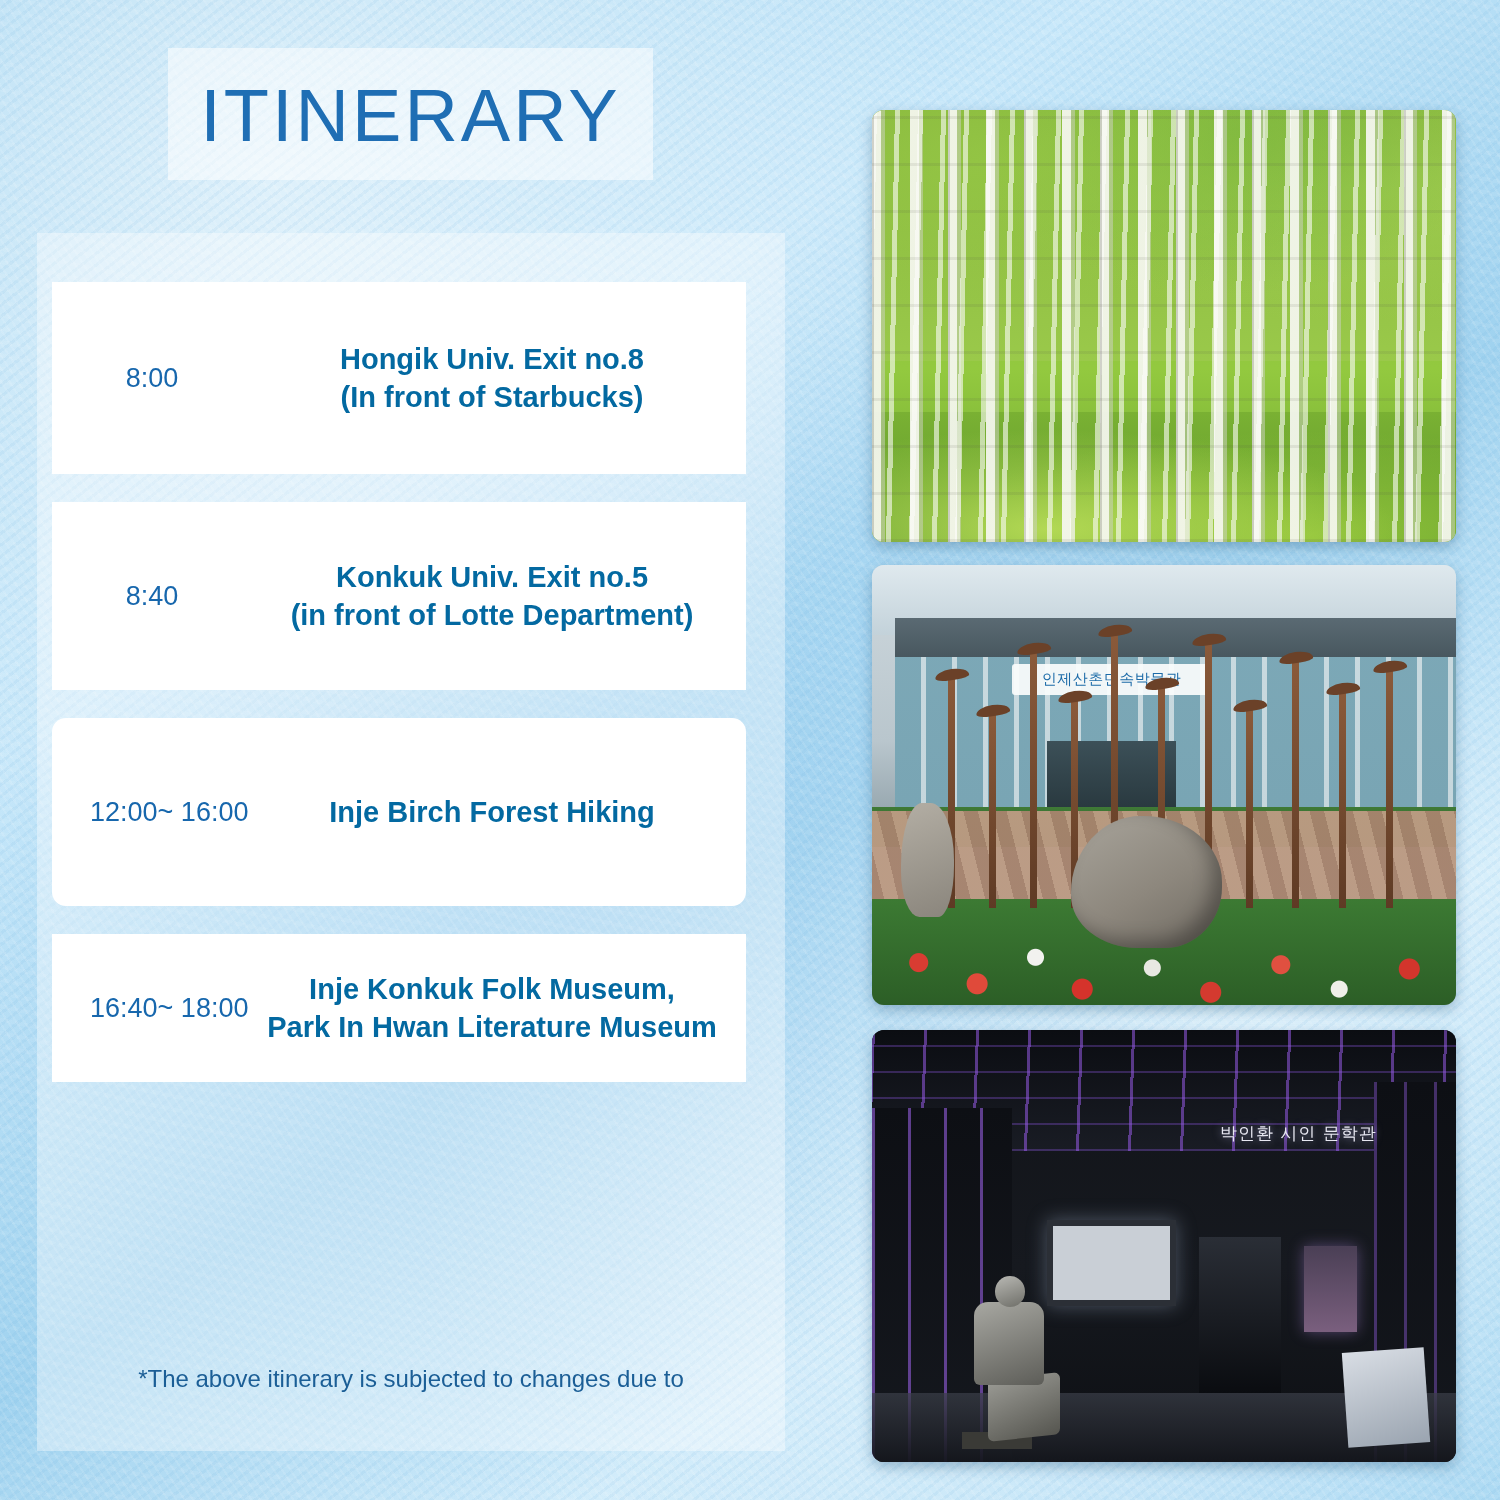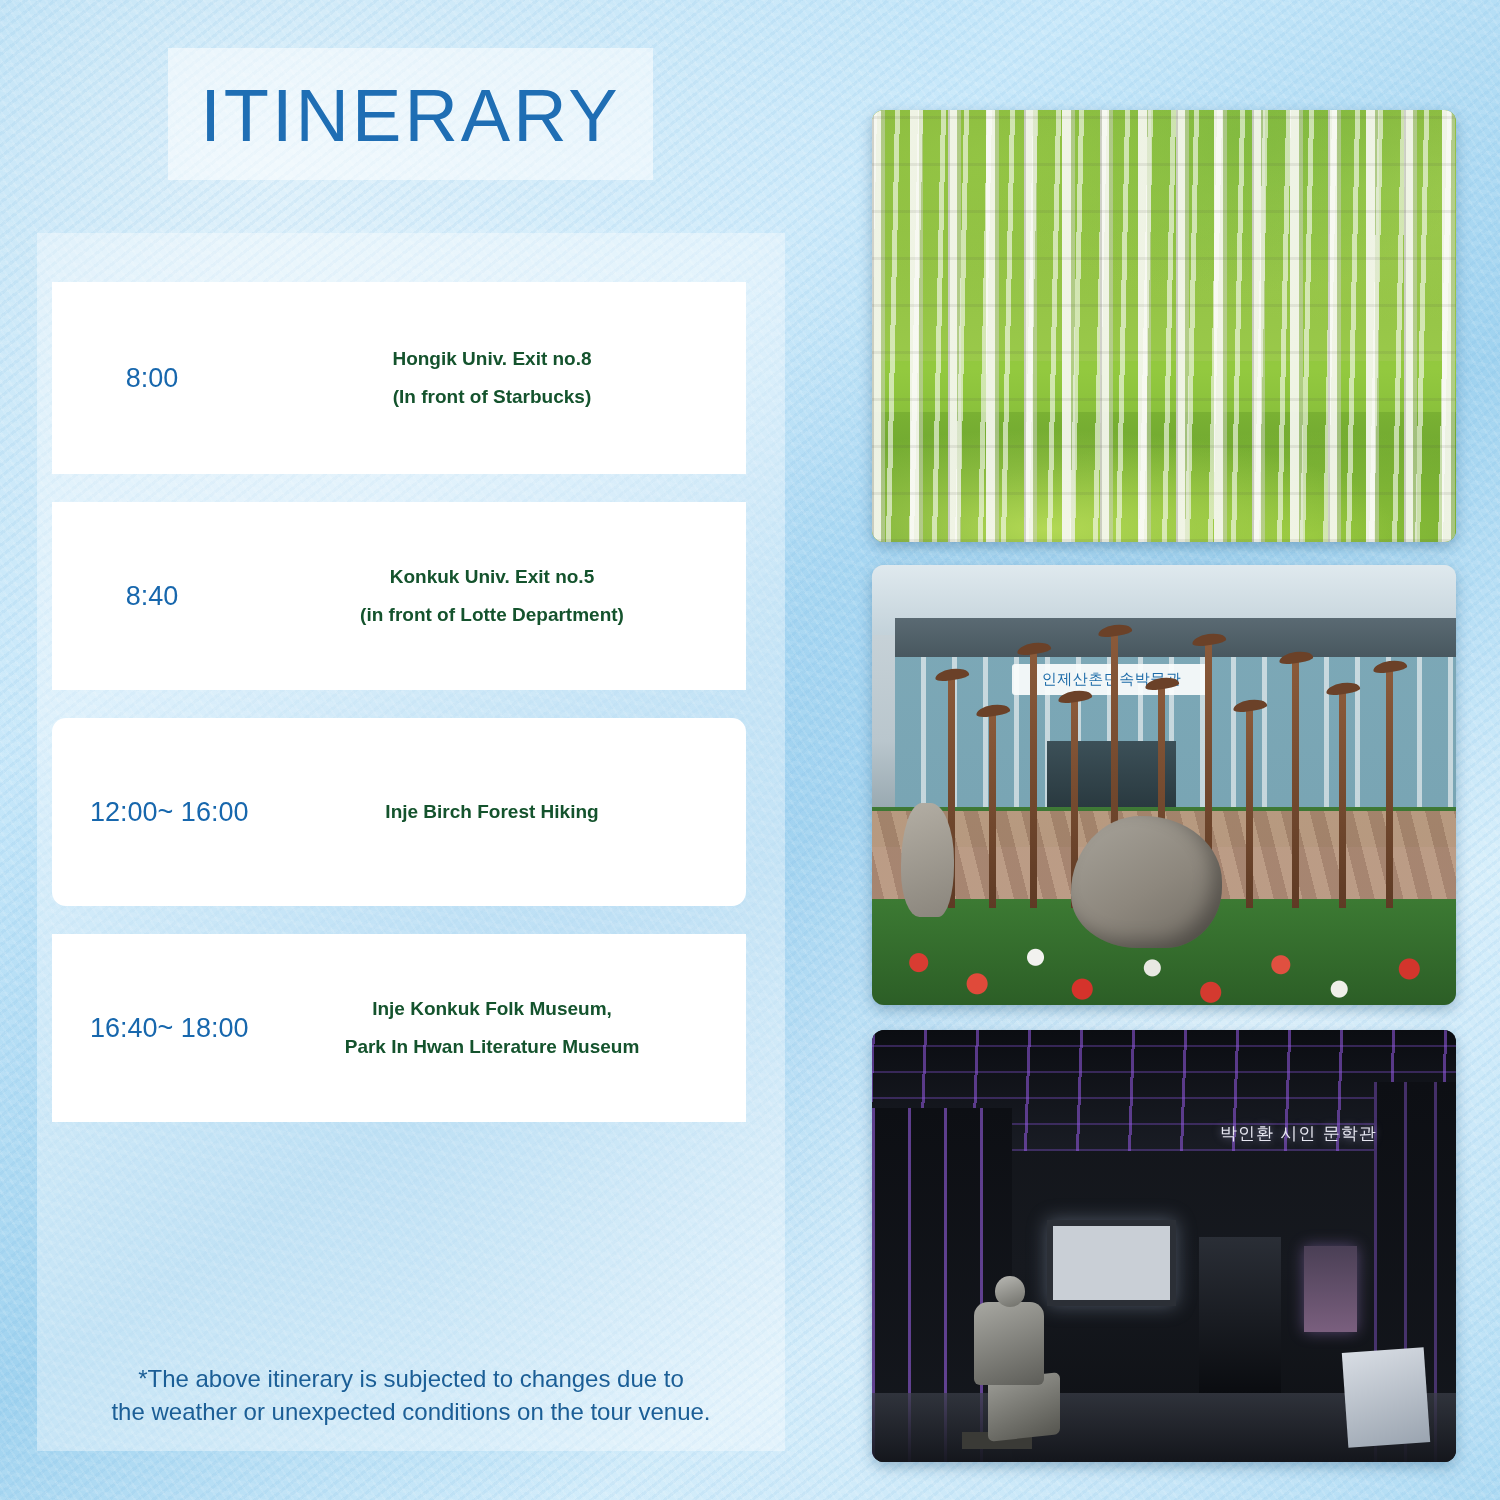"Hongik Univ. Exit no.8" .row-desc { color: #14532d -> #0369a1; font-size: 19px -> 29px }
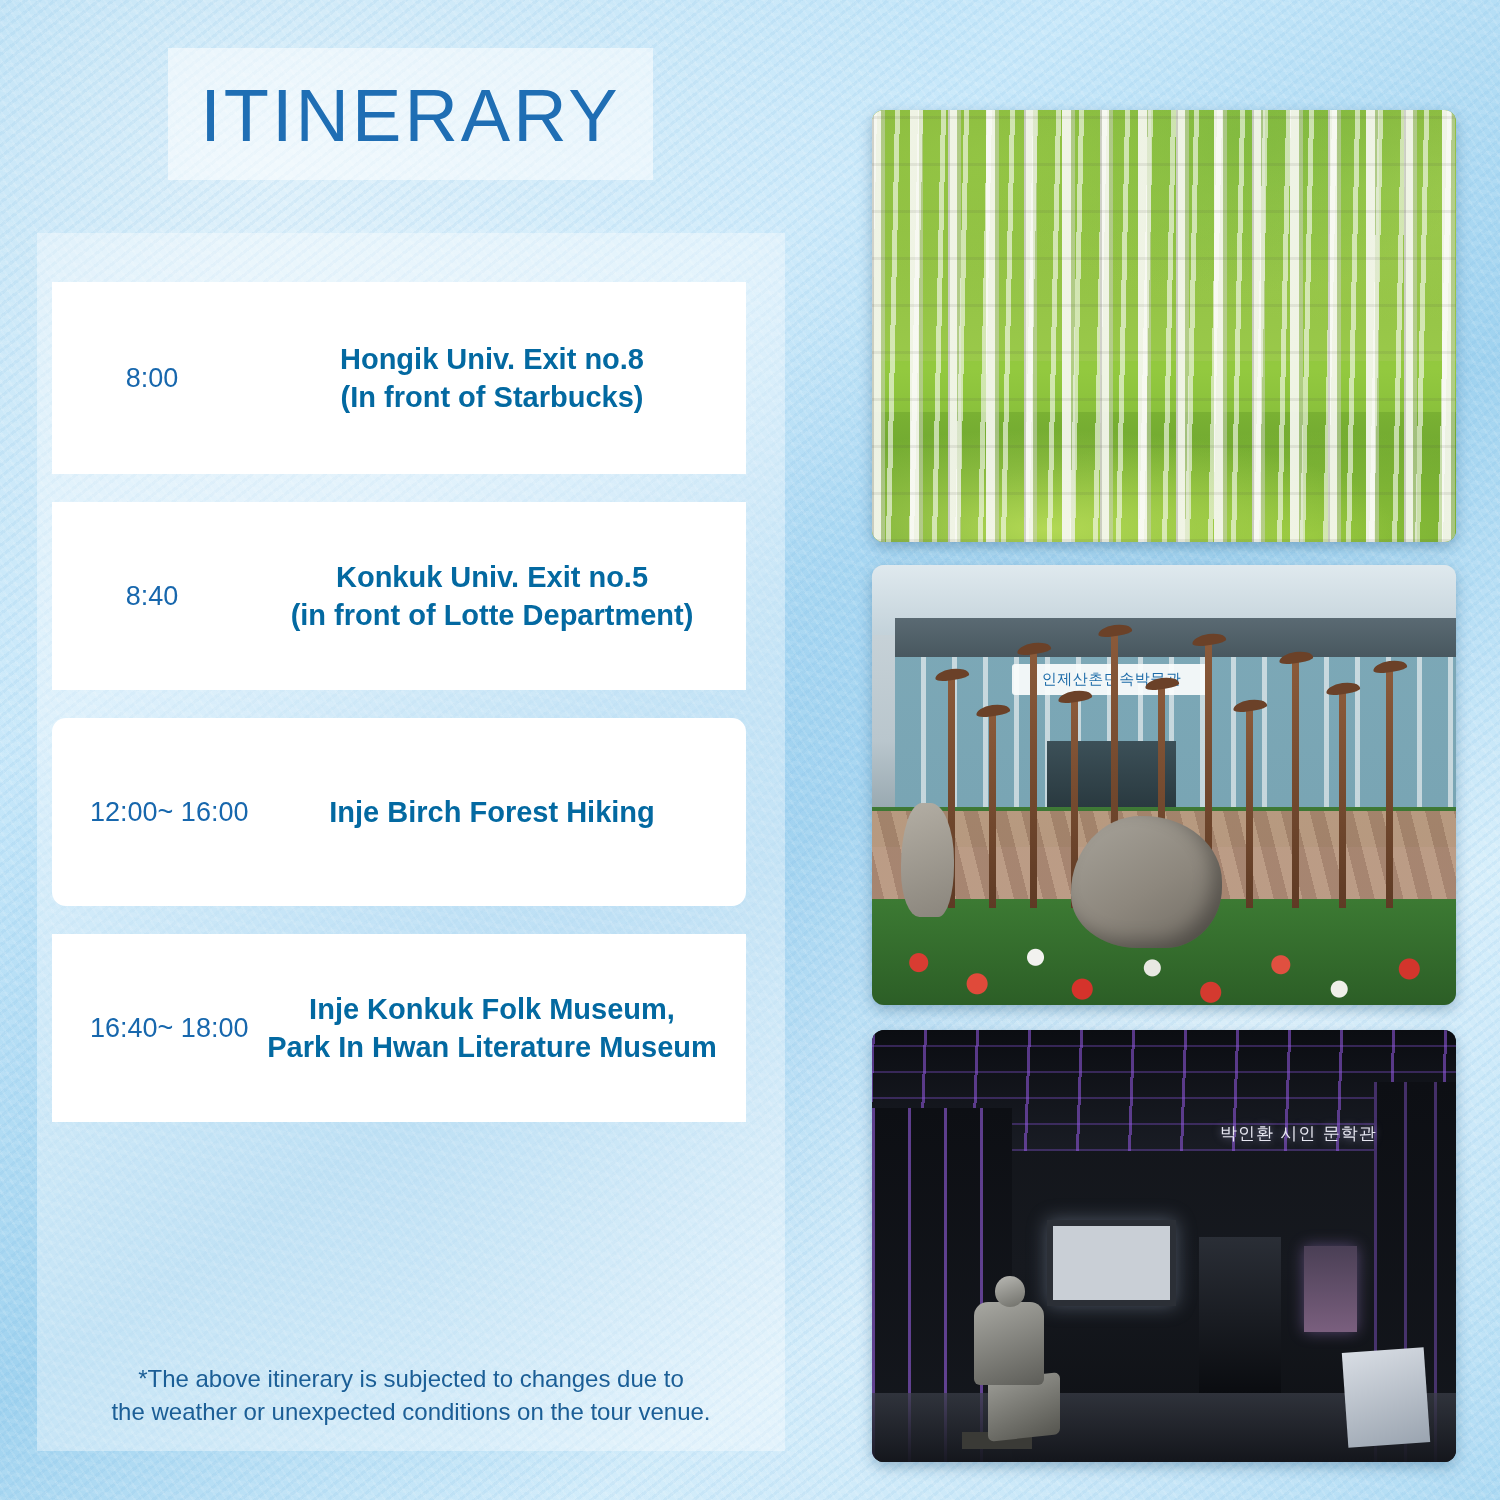"16:40~ 18:00" div.row { height: 188px -> 148px }
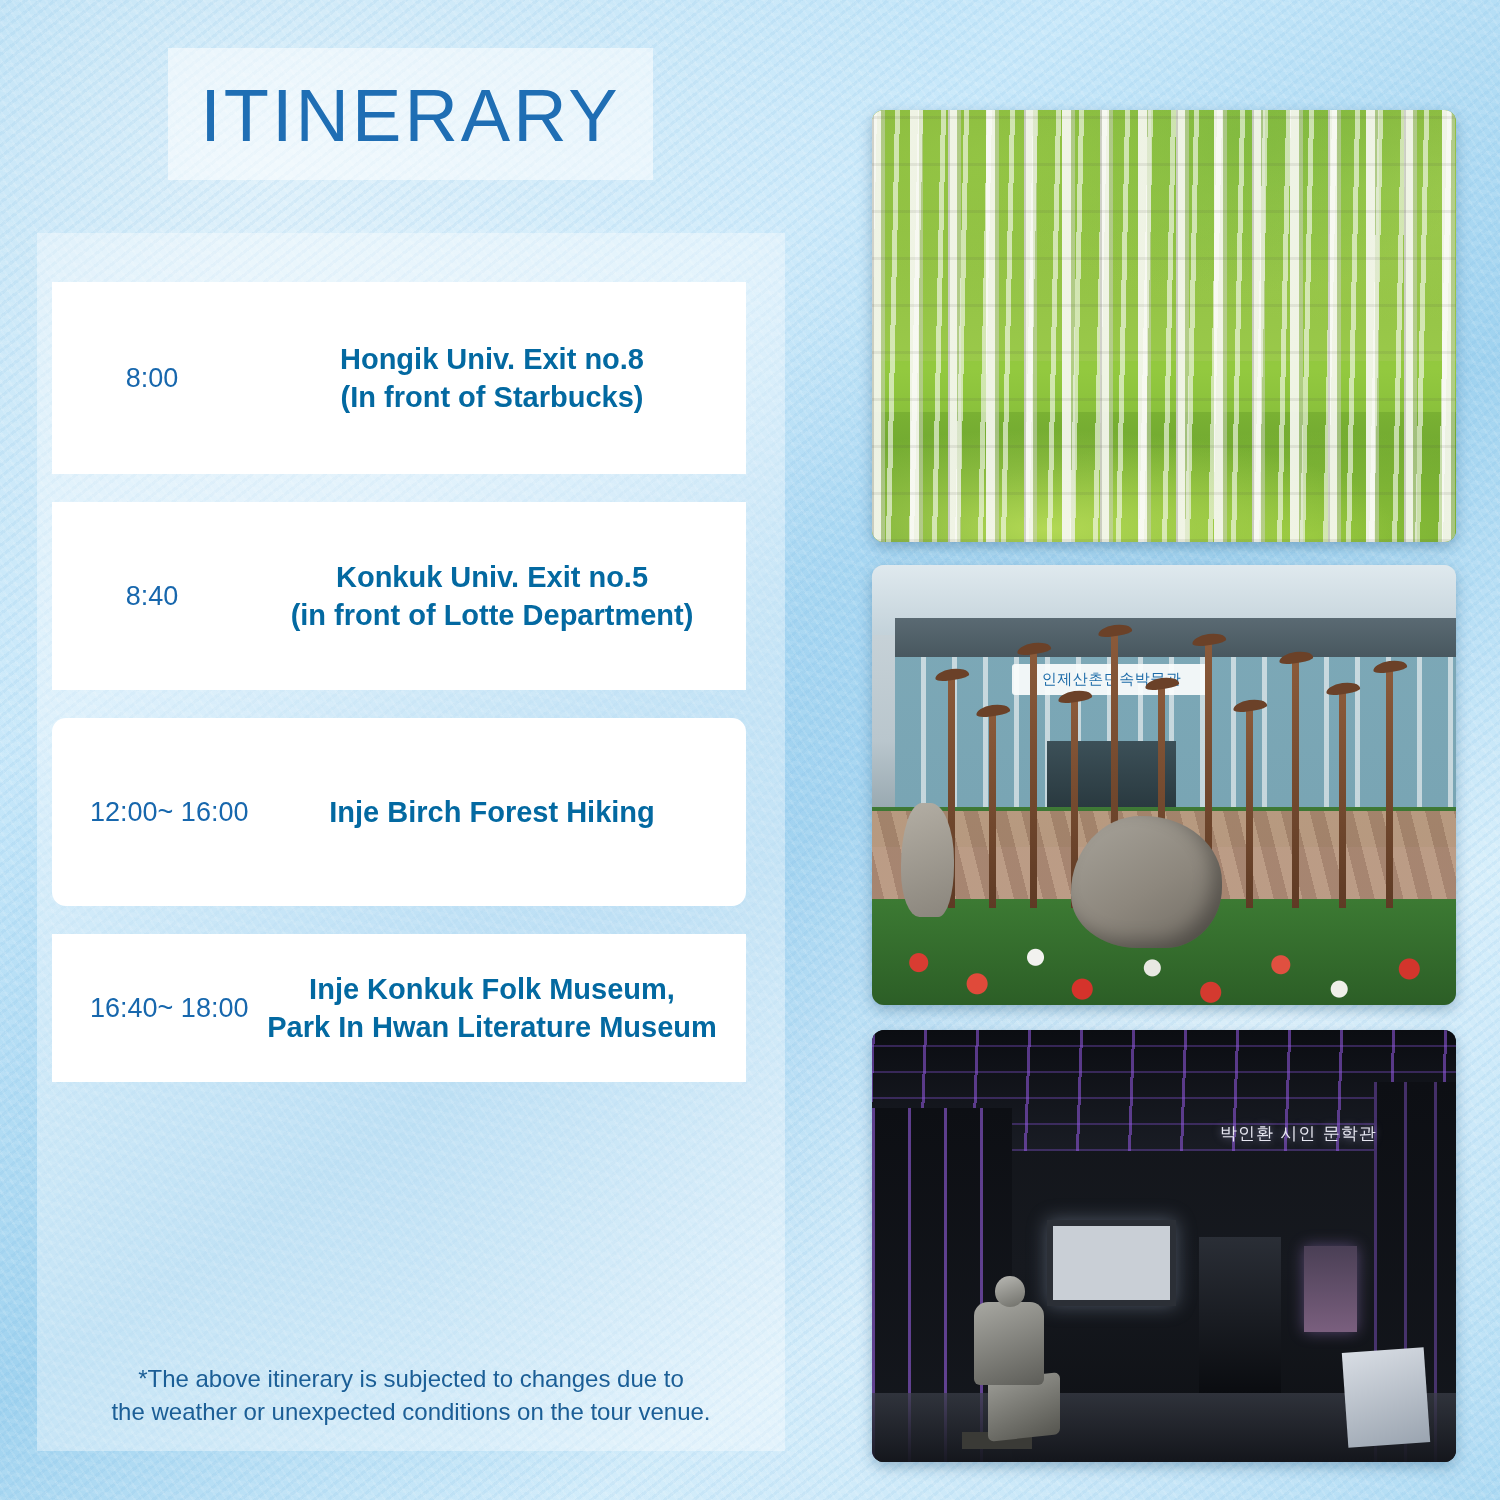"the weather or unexpected conditions" span.ln { html: <span>the weather or unexpected conditions on the tour venue.</span> -> none }
